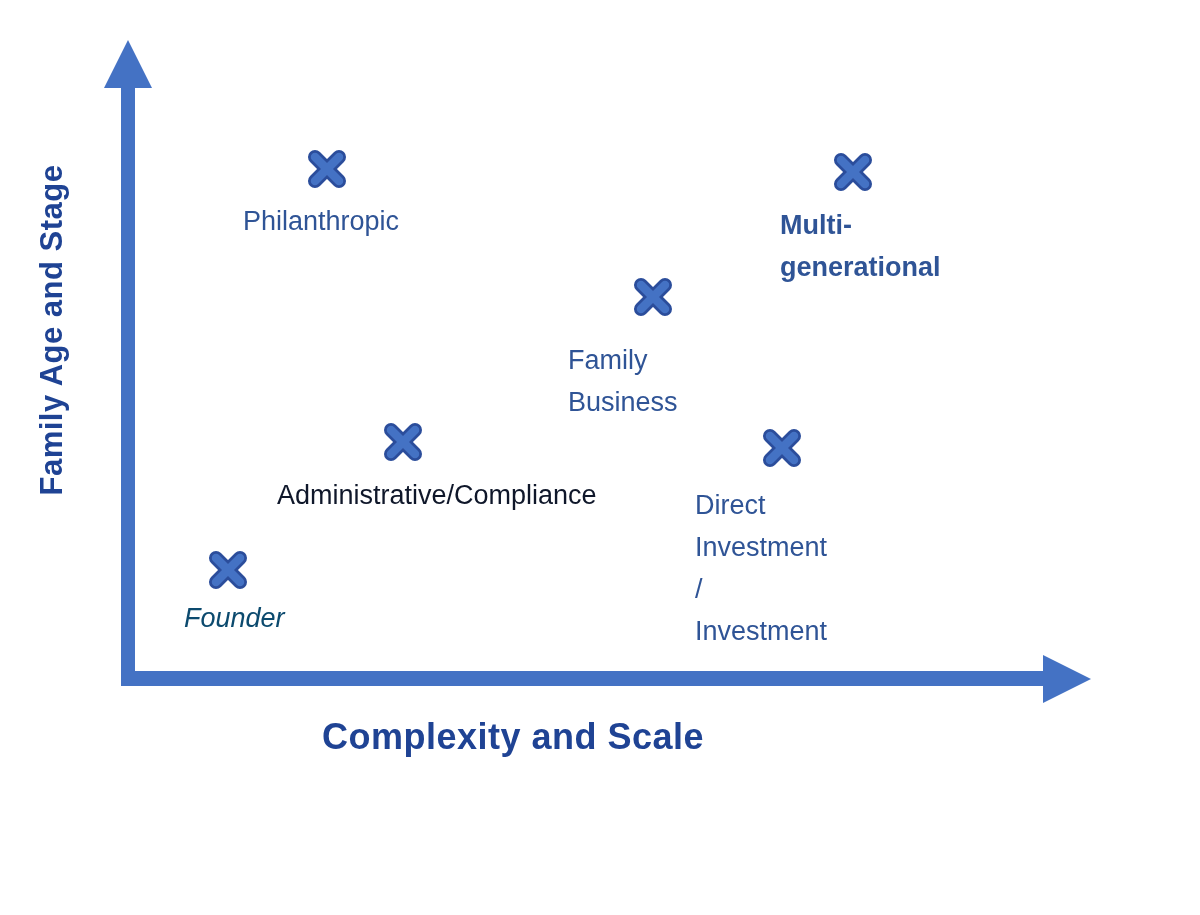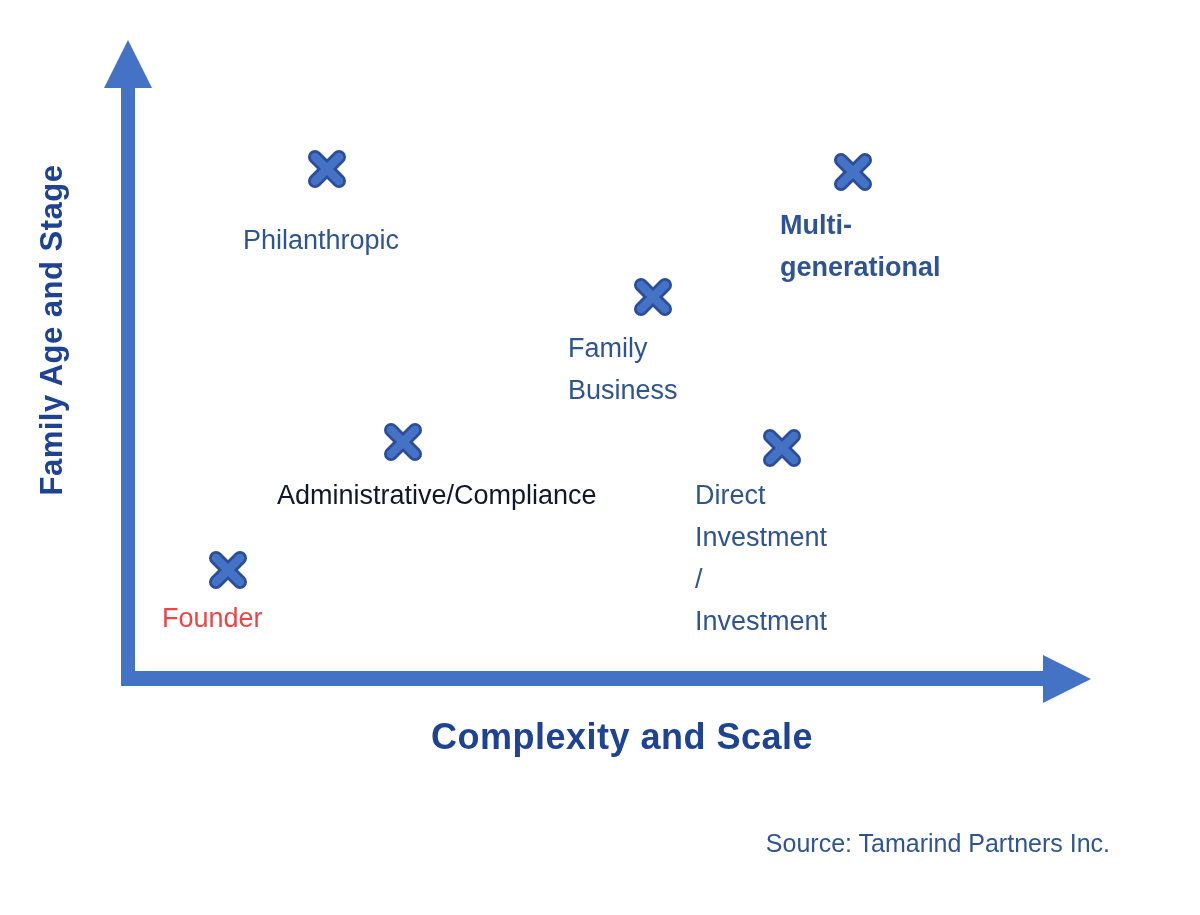"Philanthropic" div.point-label { margin-top: 19px -> none }
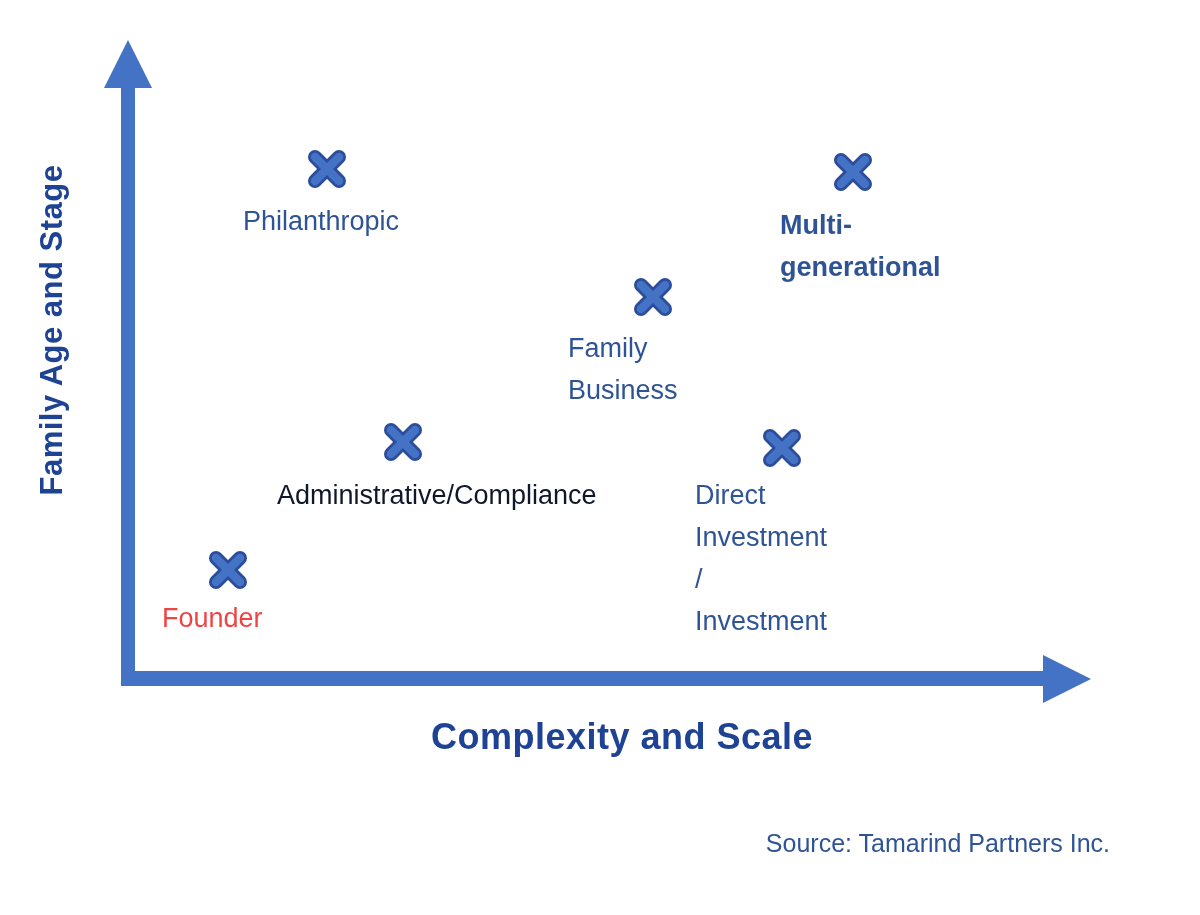"Family Business" div.point-label { top: 327px -> 339px }
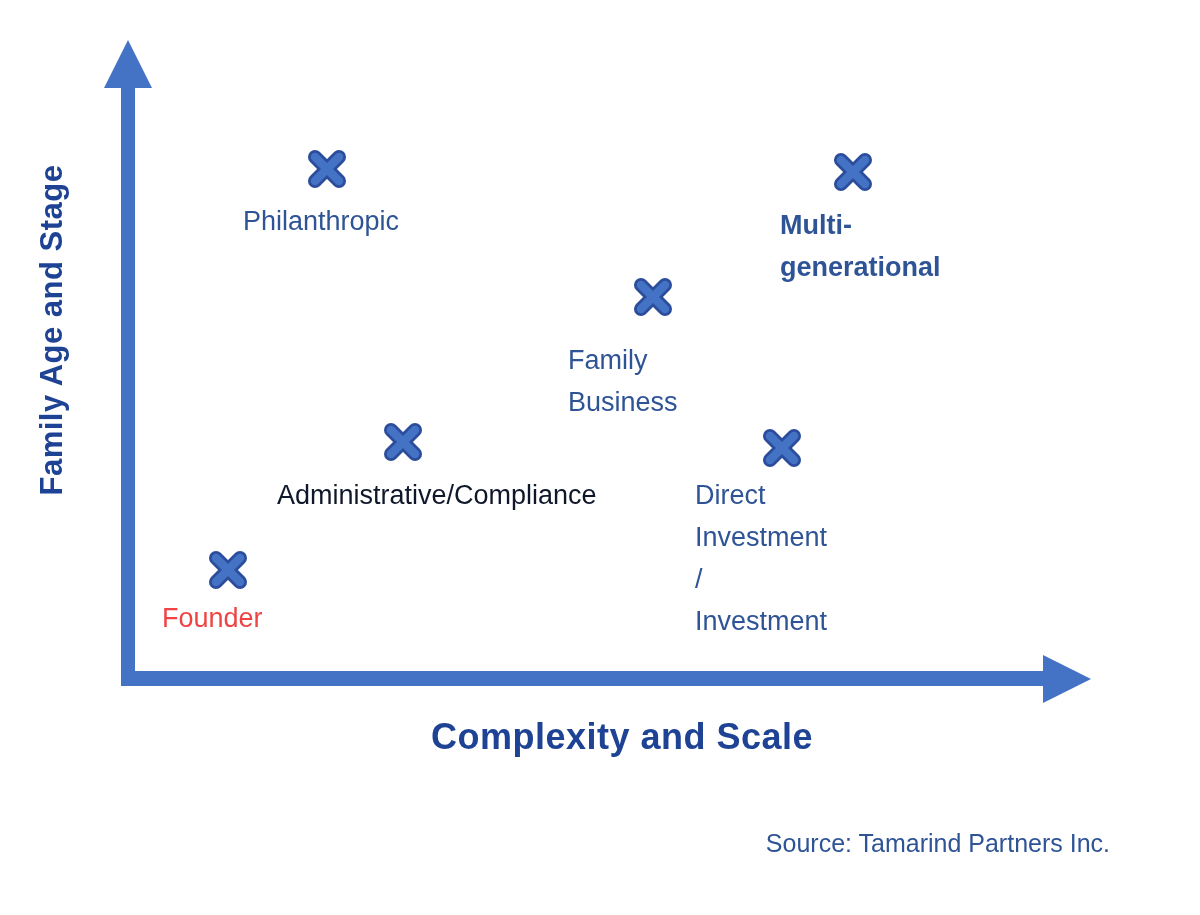"Direct Investment /" div.point-label { top: 474px -> 484px }
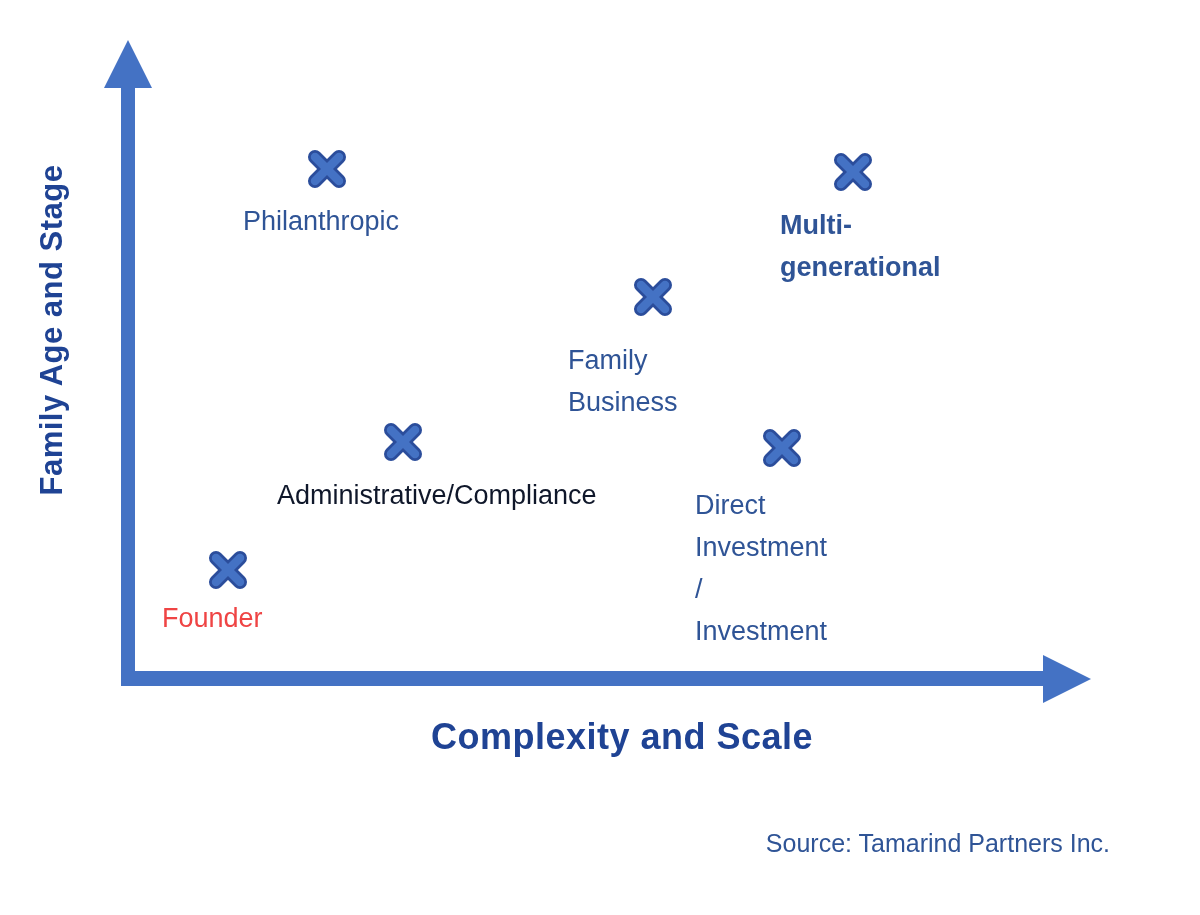"Founder" div.point-label { color: #ef4444 -> #0c4a6e; font-style: none -> italic; left: 162px -> 184px }
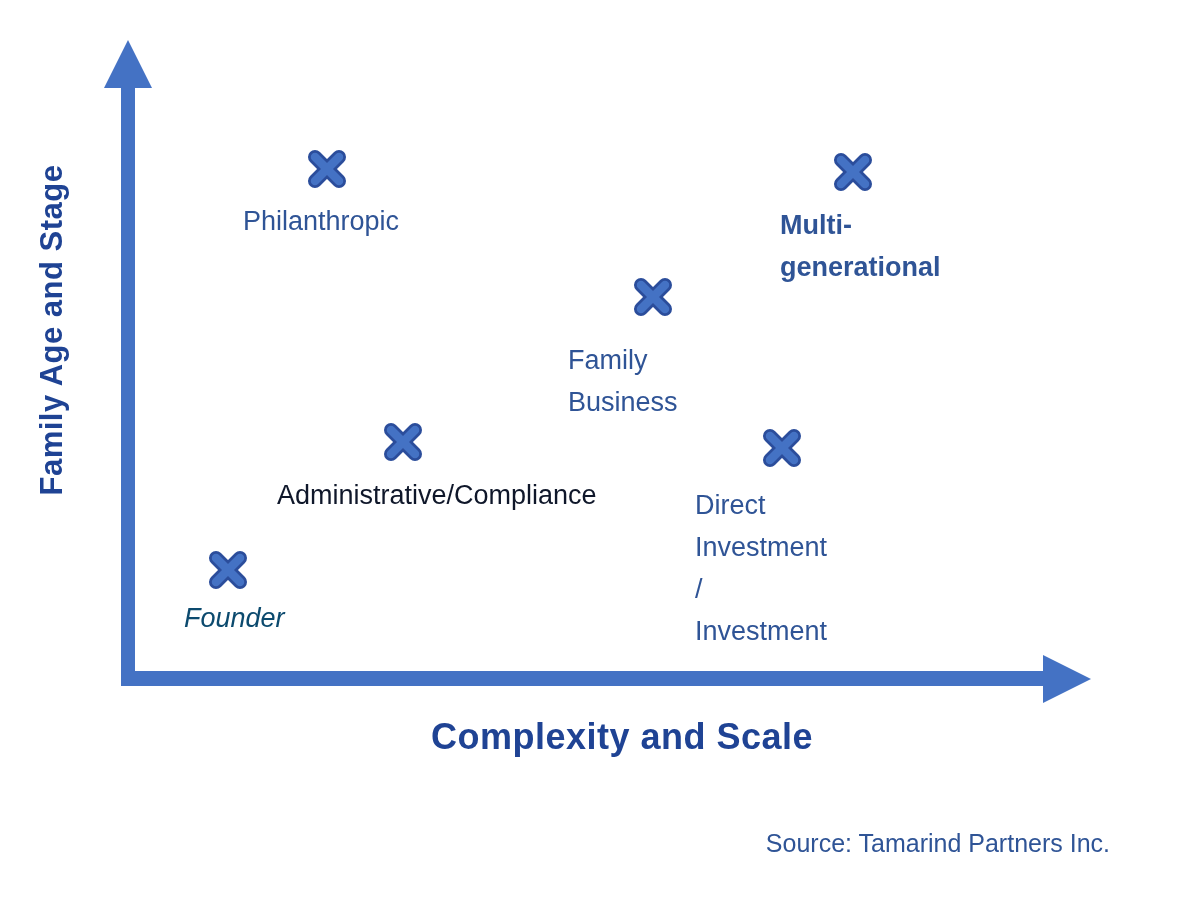"Complexity and Scale" .x-title { text-align: center -> none }
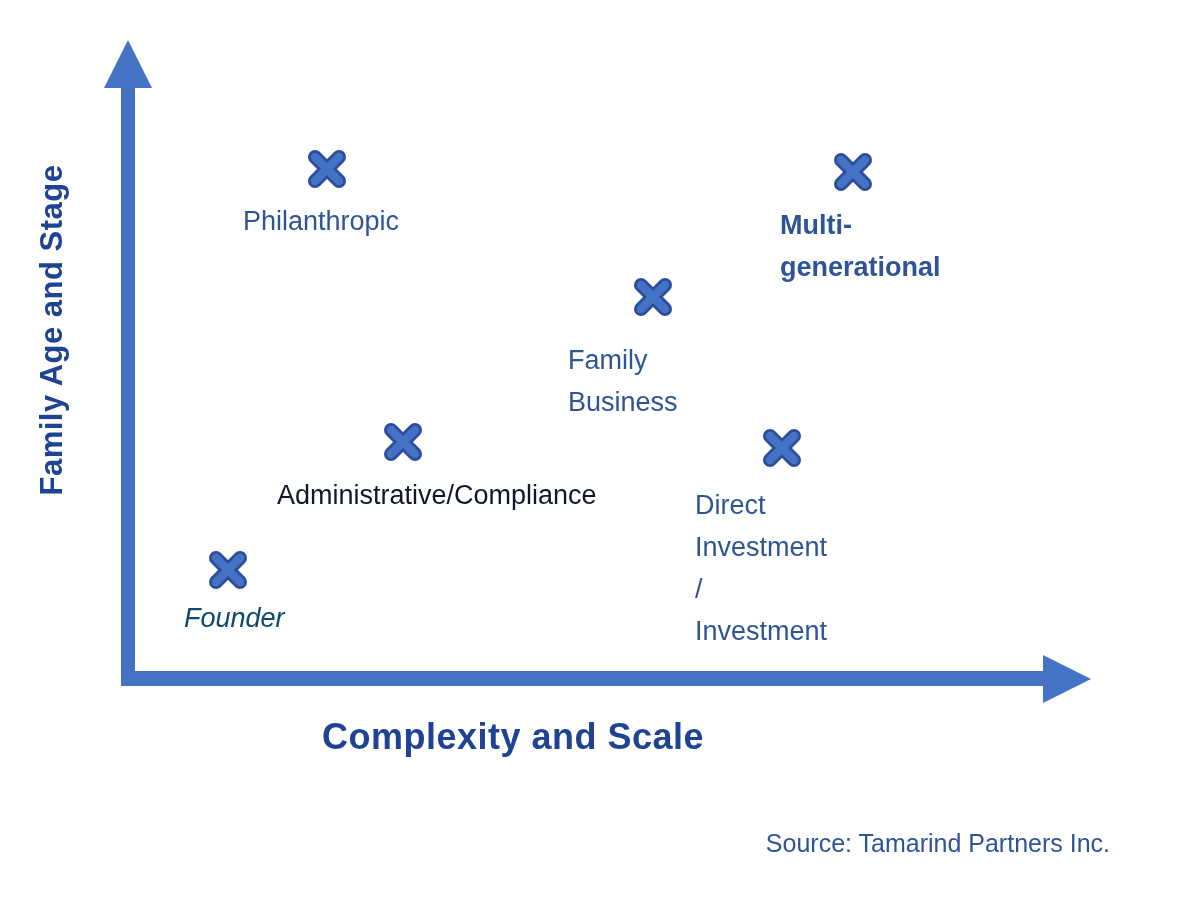"Source: Tamarind Partners Inc." div.source-note { html: <div>Source: Tamarind Partners Inc.</div> -> none }
